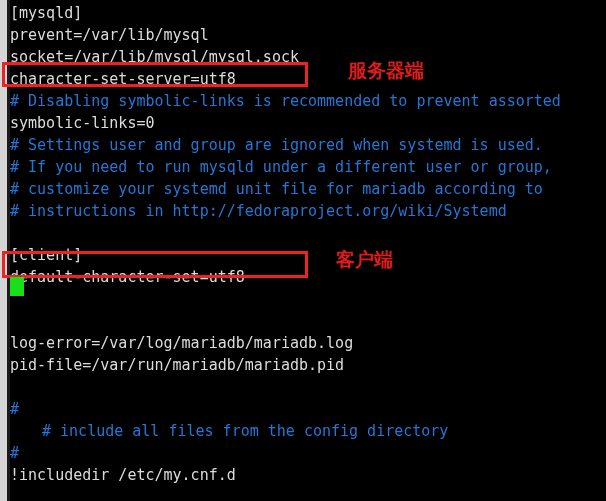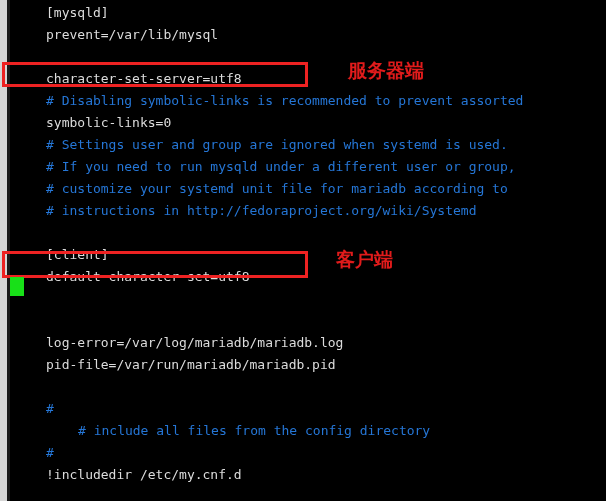"[mysqld]" .line { font-size: 13px -> 15px; margin-left: 36px -> none }
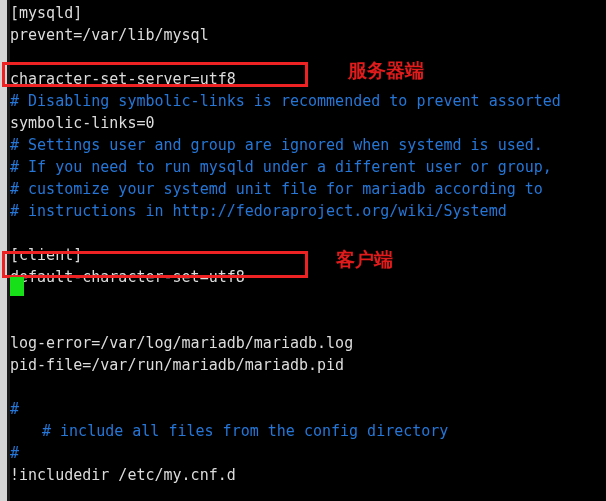"socket=/var/lib/mysql/mysql.sock" div.line { html: none -> <div>socket=/var/lib/mysql/mysql.sock</div> }
